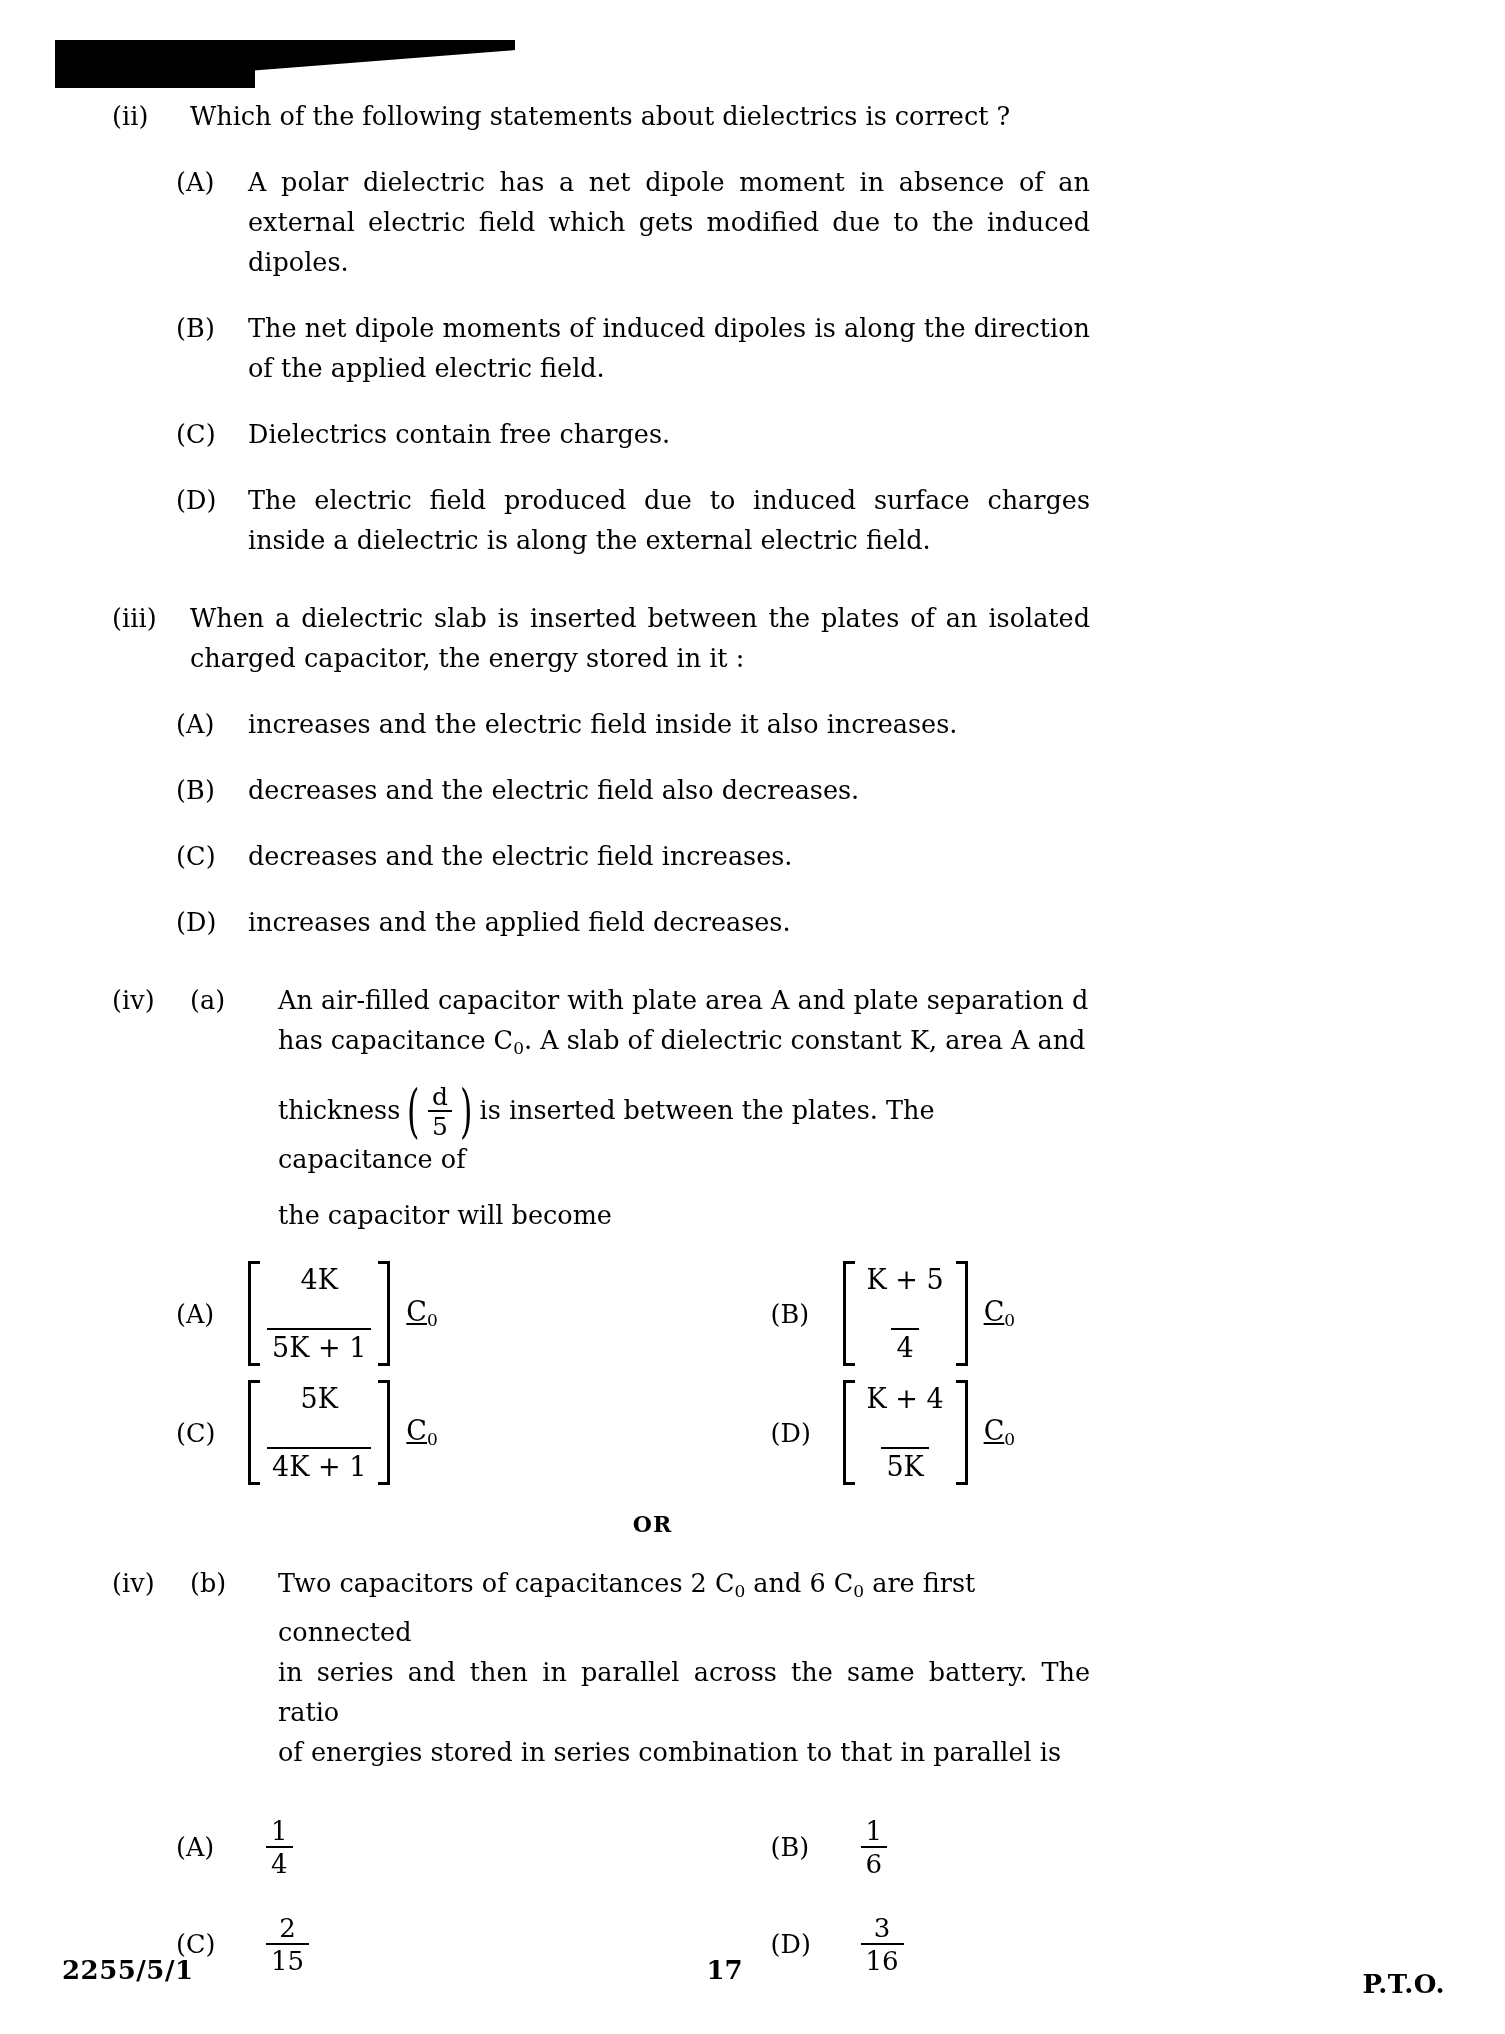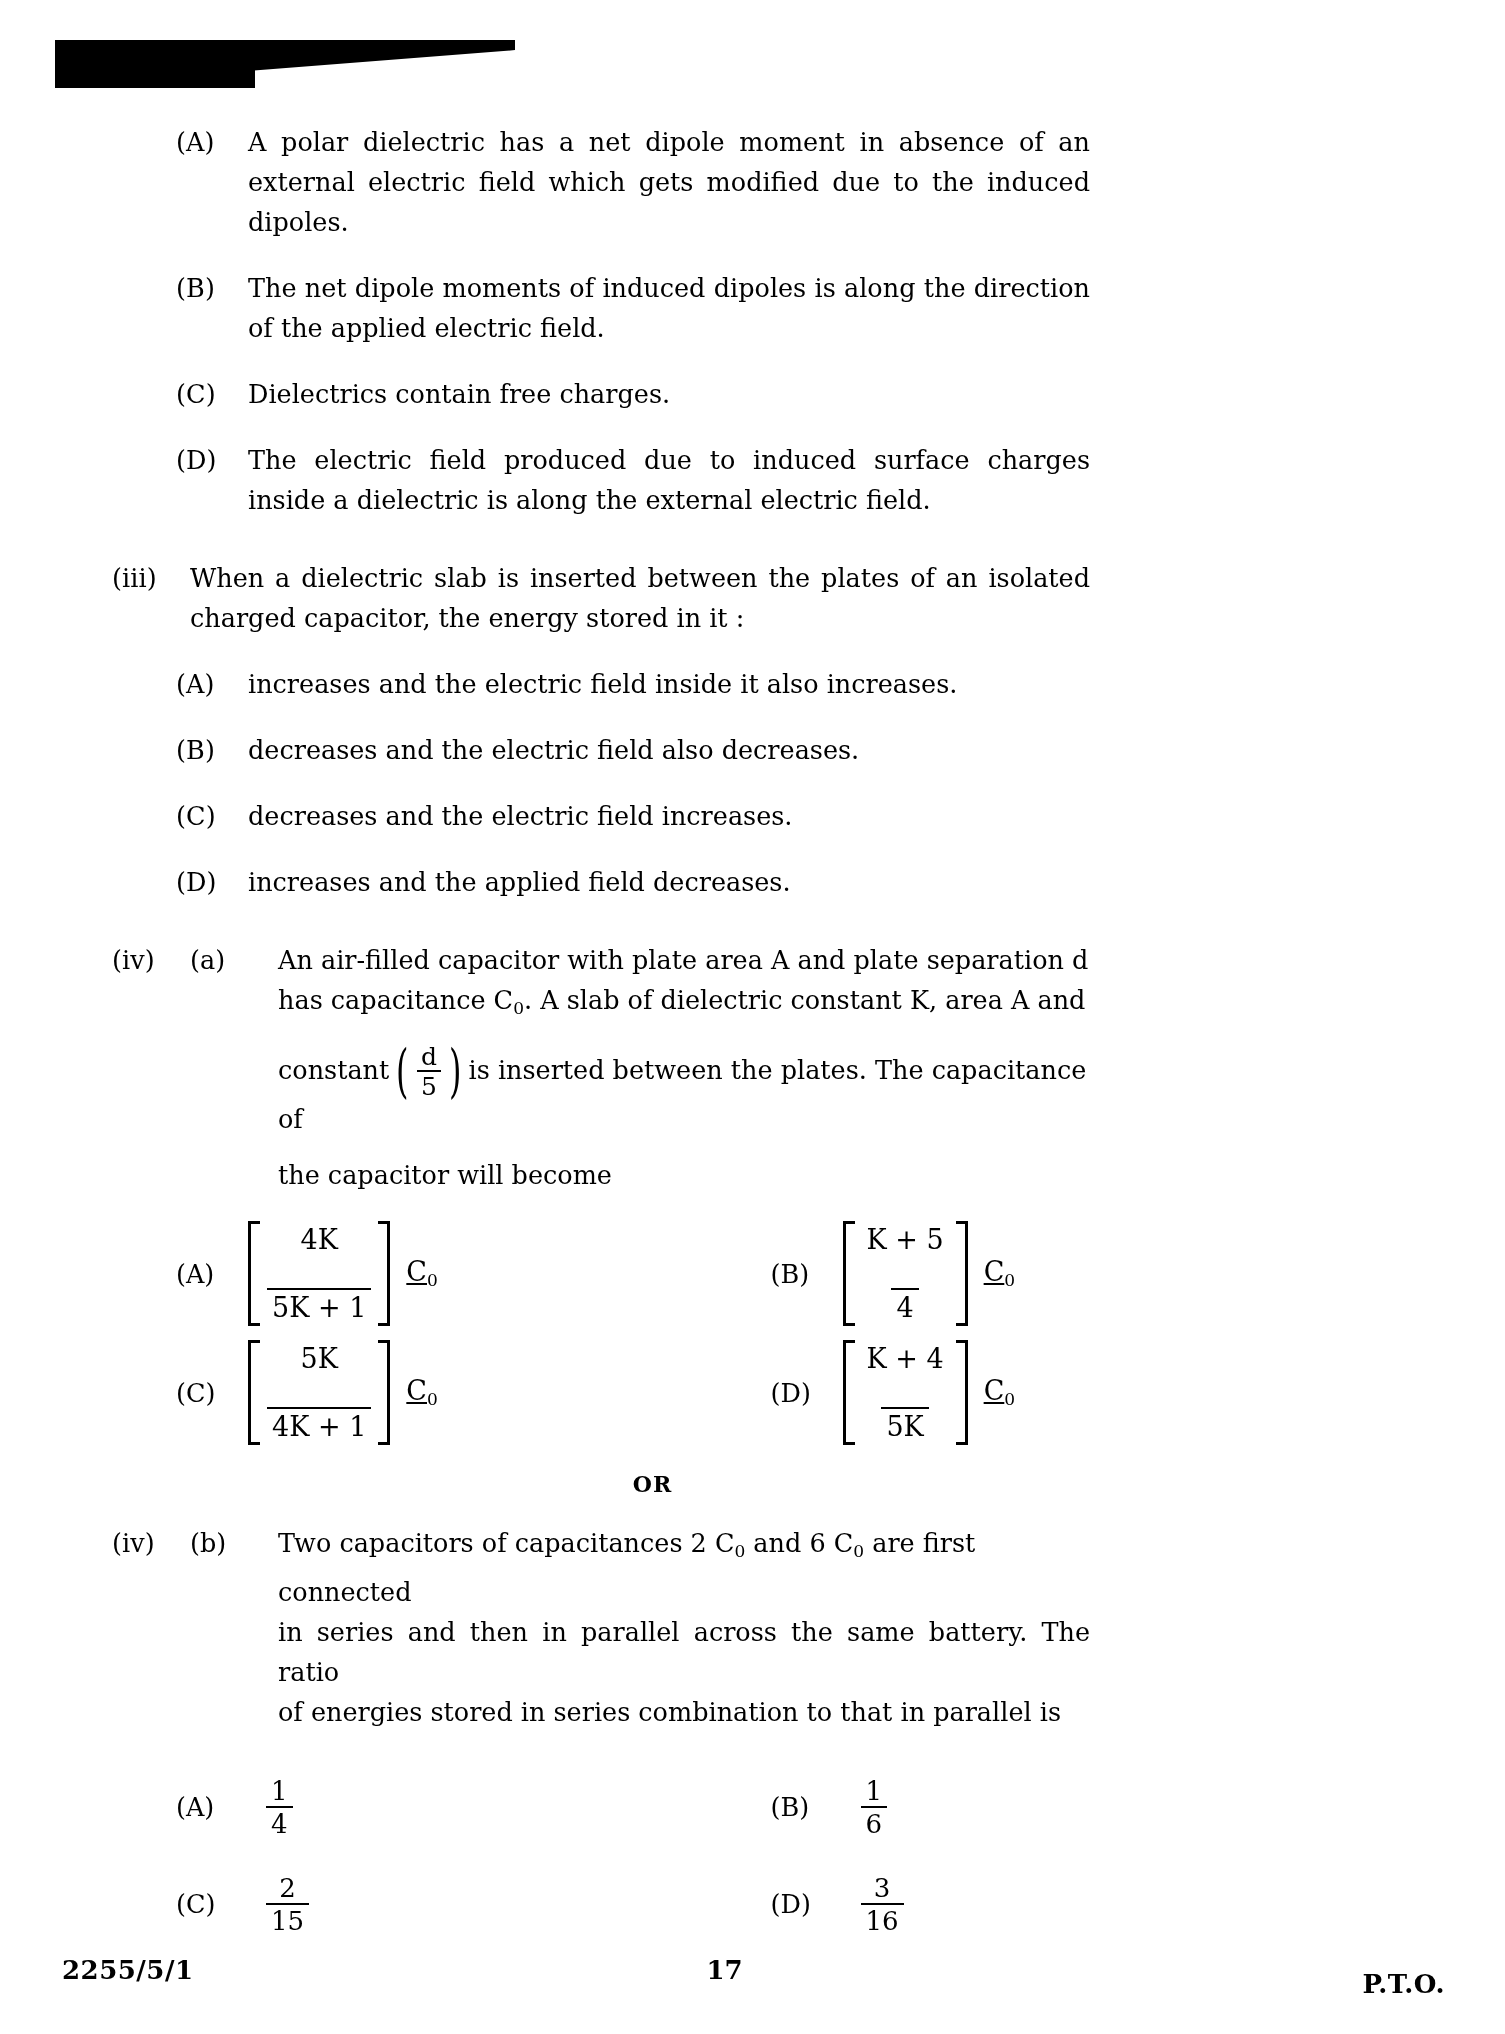"(ii)" div.qrow { html: none -> <div> <div>(ii)</div> <div>Which of the following statements about dielectrics is correct ?</div> </div> }
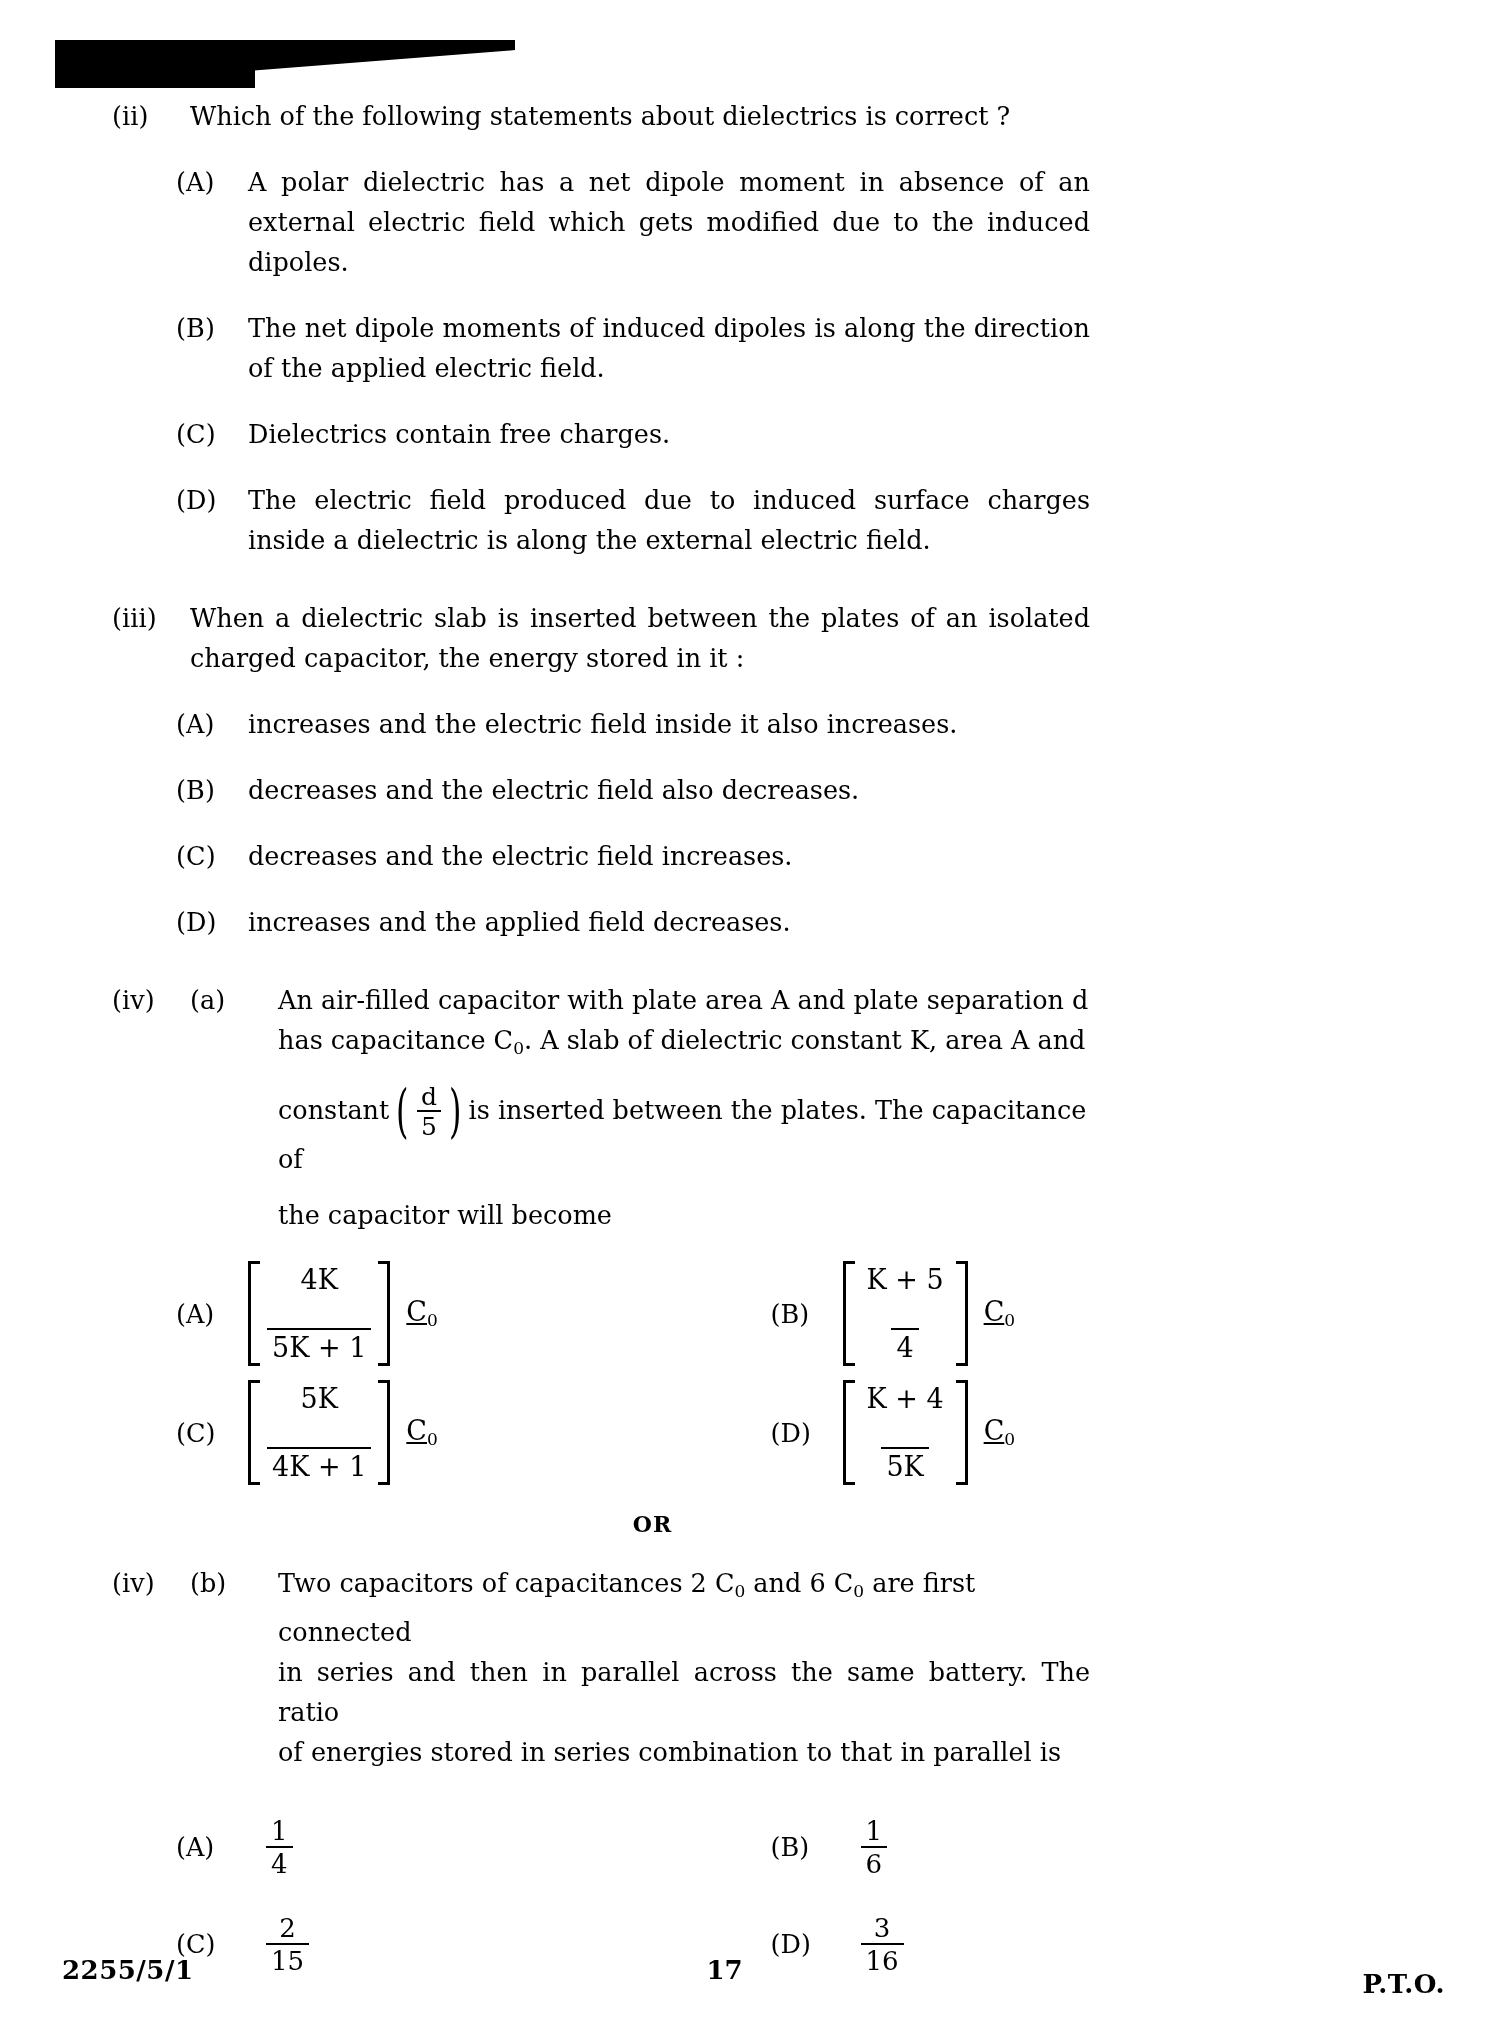"constant" span { text: constant -> thickness }
